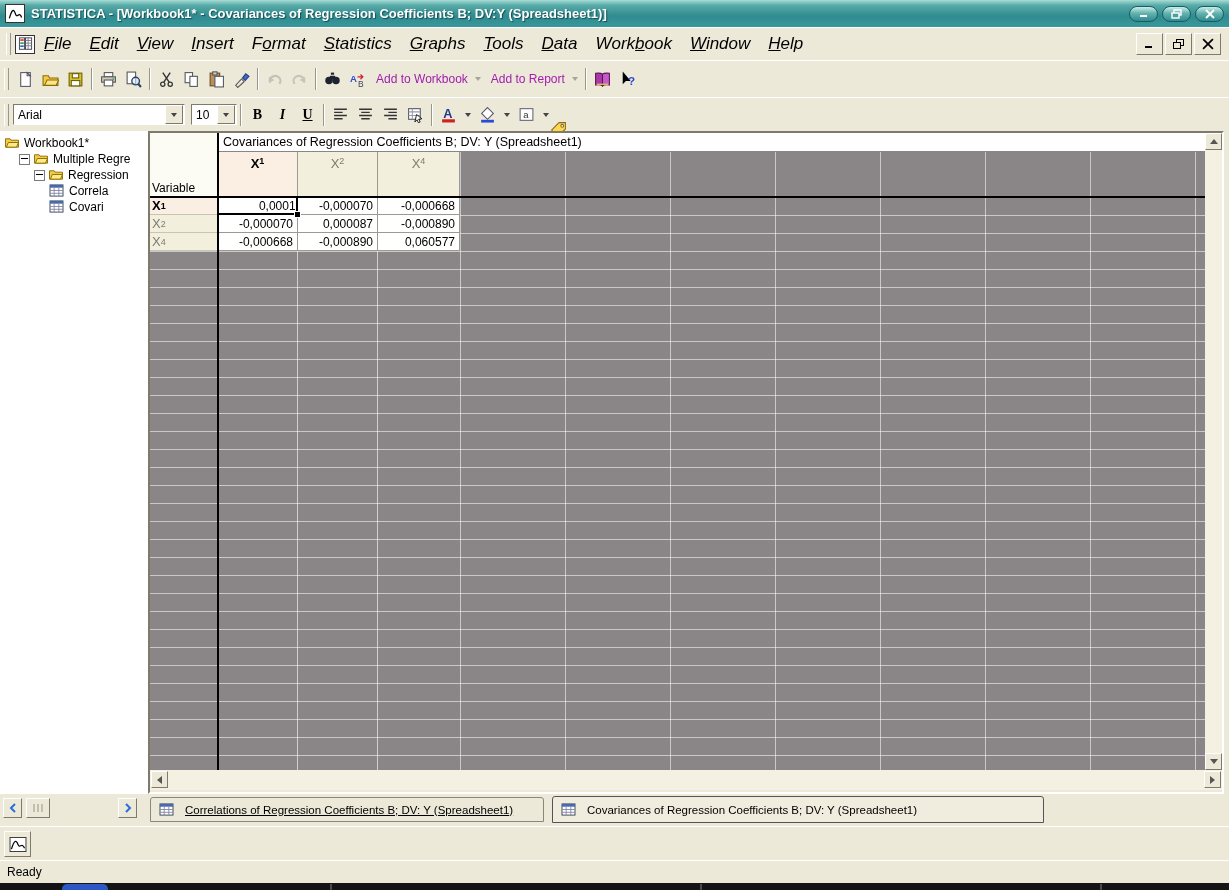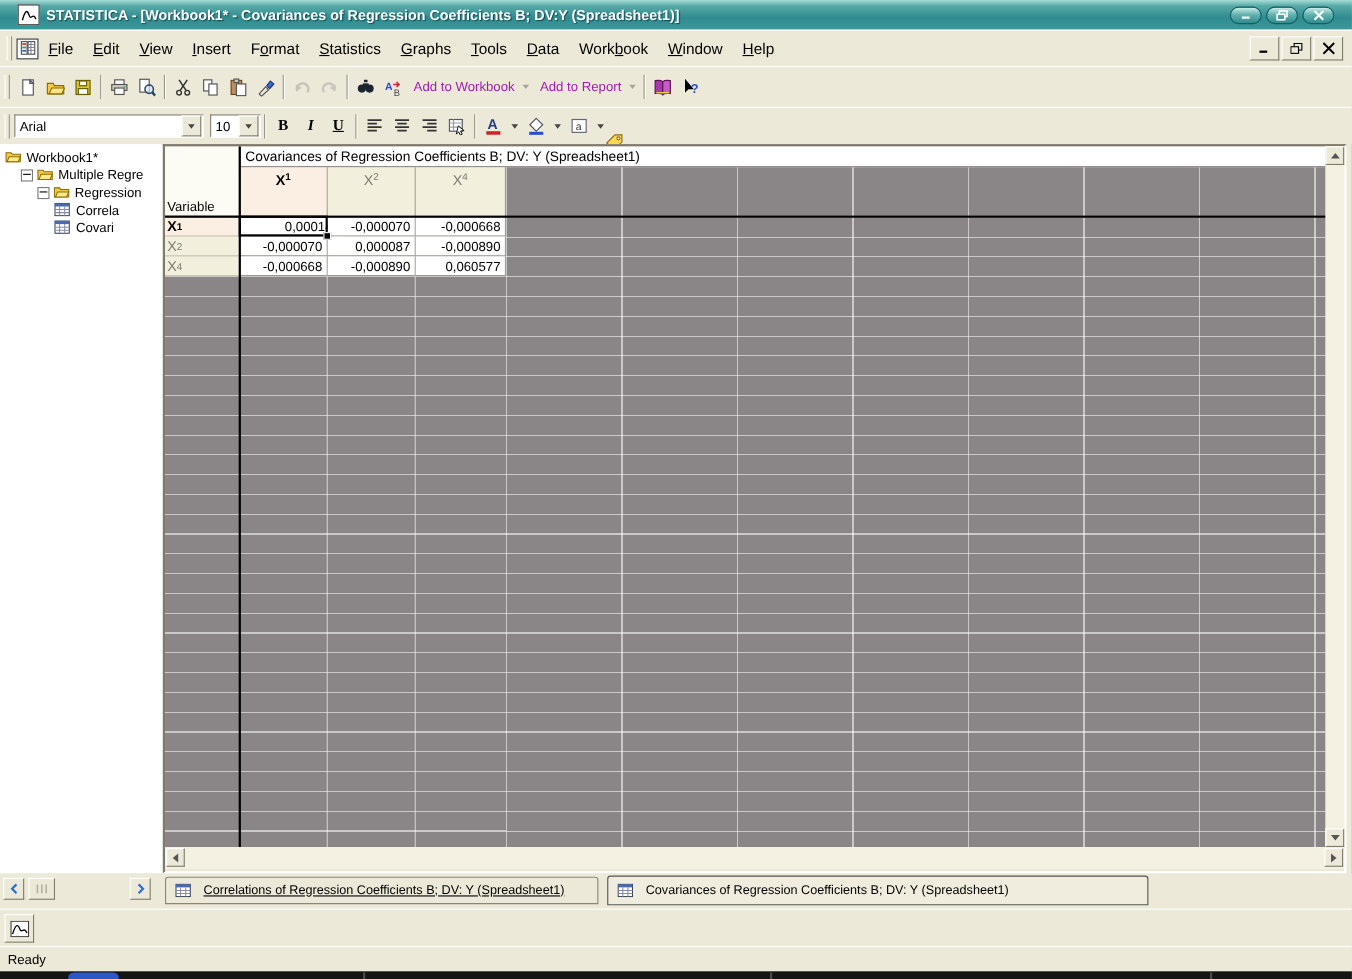"STATISTICA - [Workbook1* - Covariances" #titlebar { padding: 0 16px -> 0 5px }
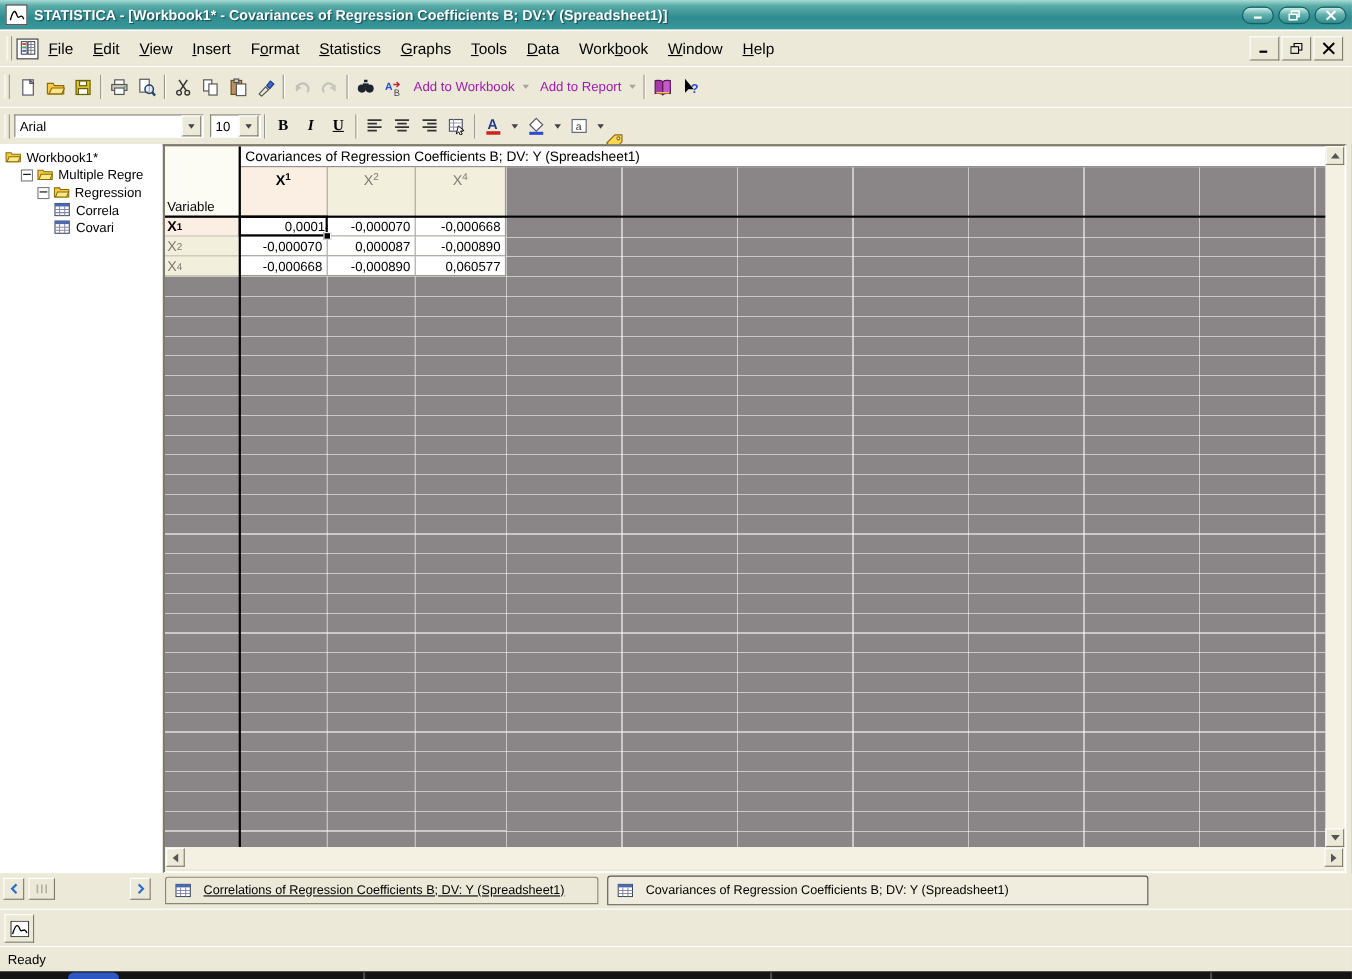"File" .menu-item { font-size: 14px -> 17px; font-style: none -> italic }
